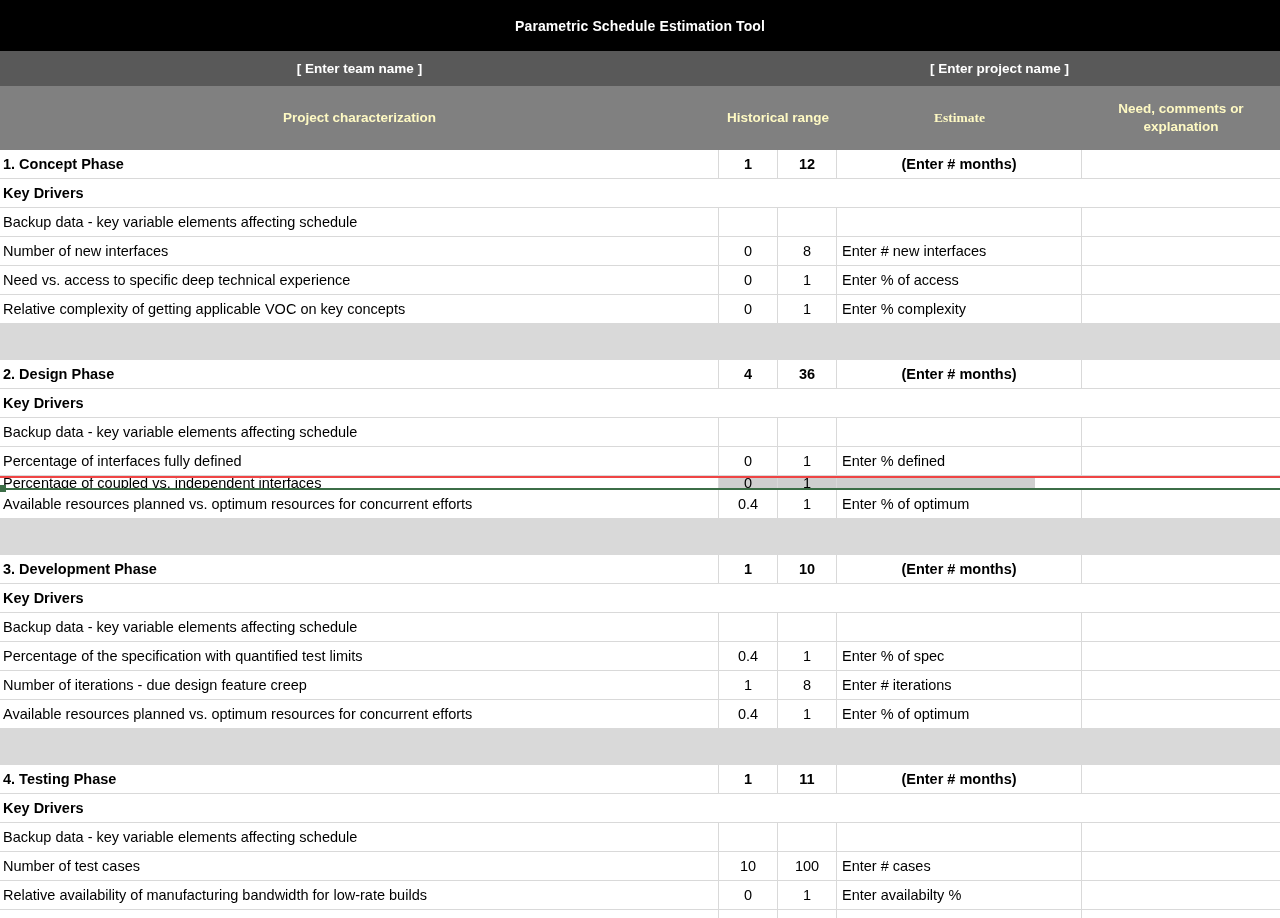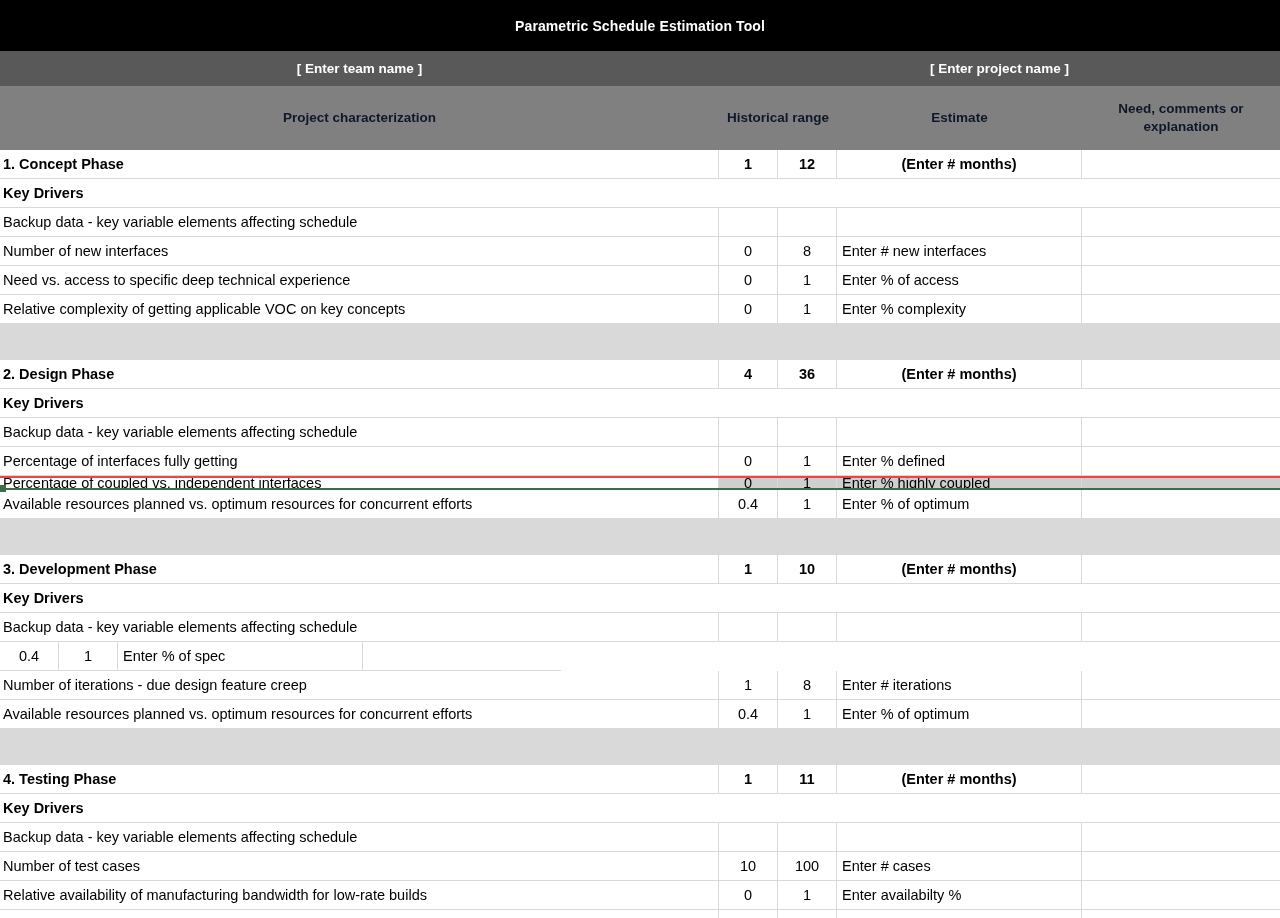"Project characterization" .col-head-row { color: #0f172a -> #fef9c3 }
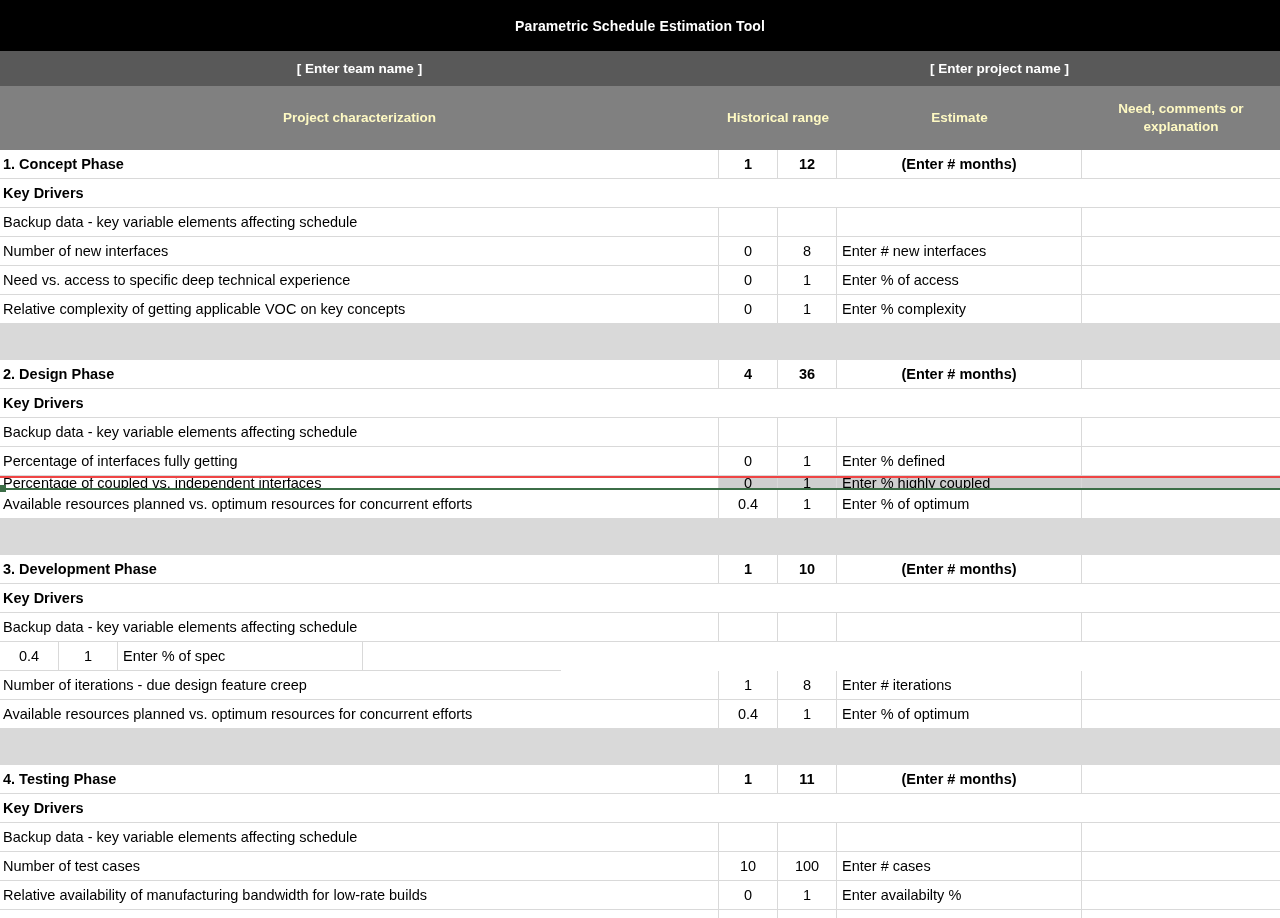"Estimate" .ch-estimate { font-family: none -> Liberation Serif, serif }
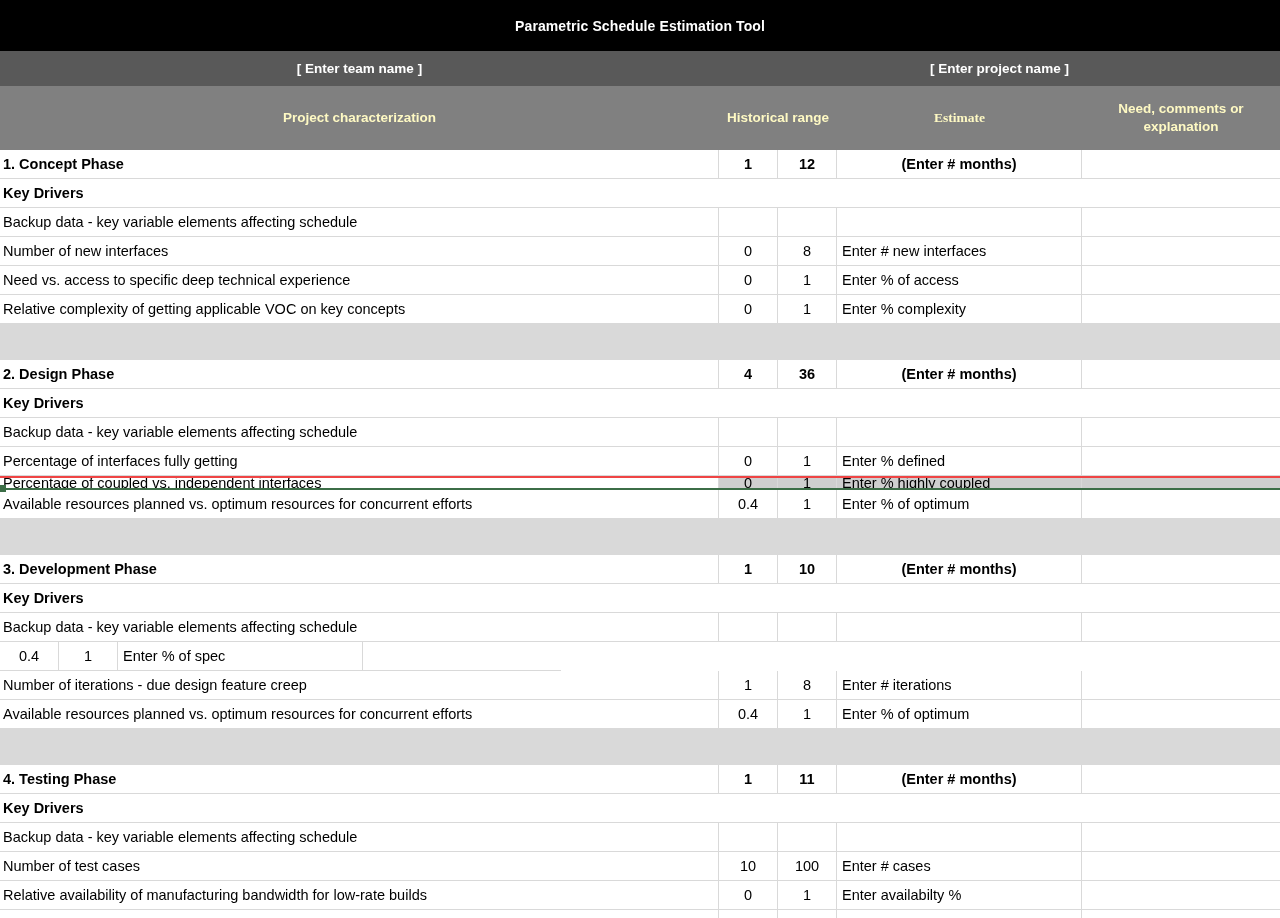"Percentage of interfaces fully getting" div.cell { text: getting -> defined }
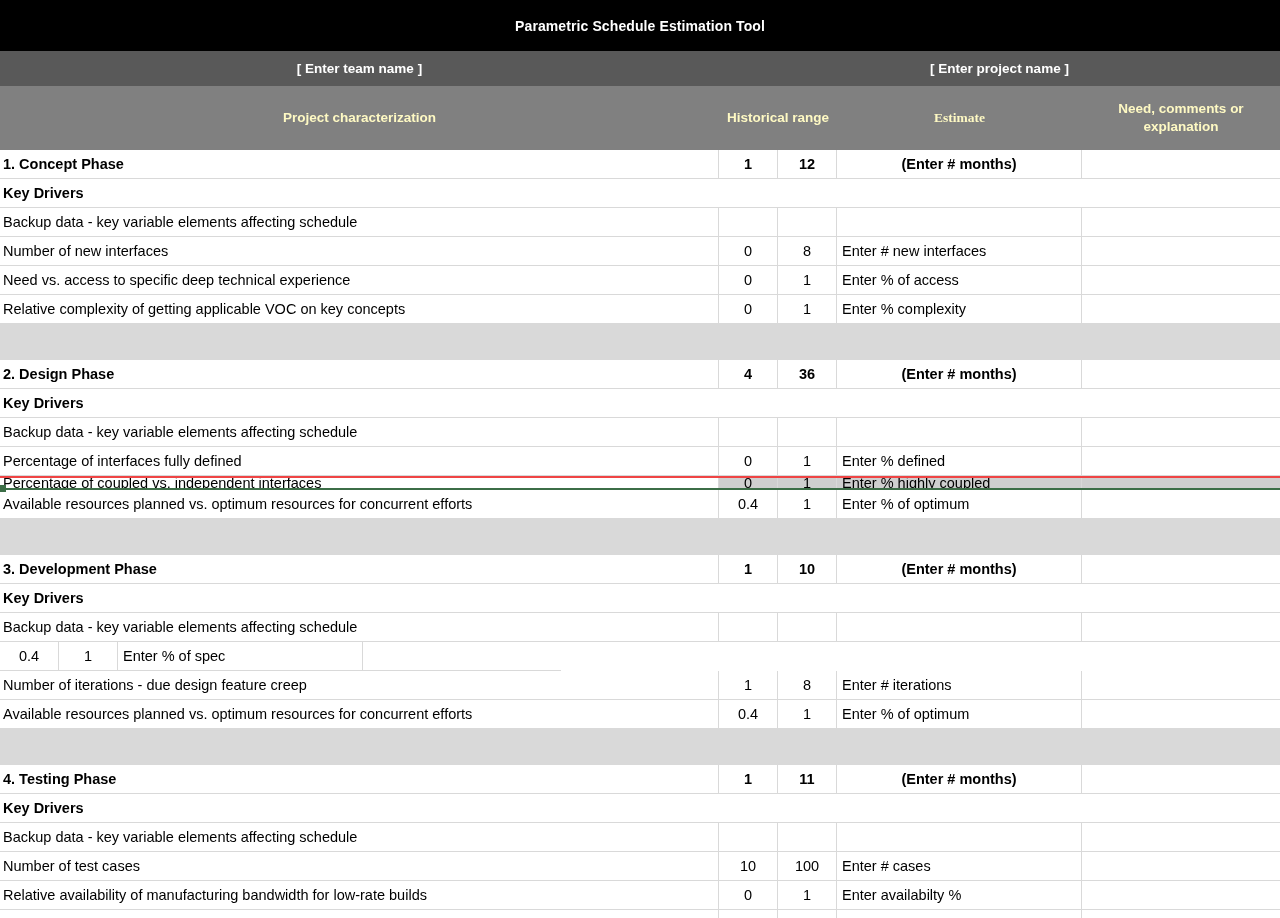"Enter % highly coupled" div.cell { html: <div>Enter % highly coupled</div> -> none }
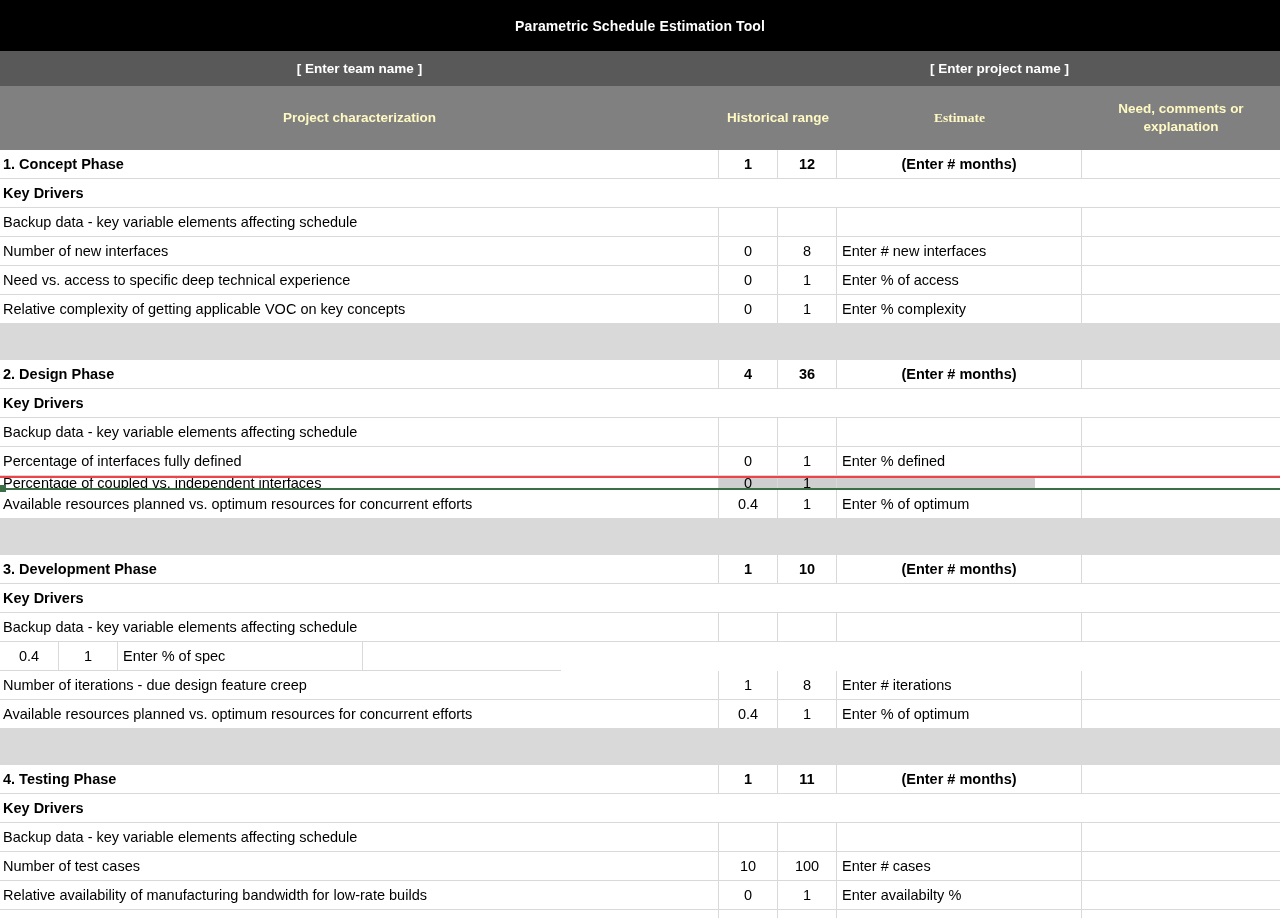"Percentage of the specification with" div.cell { html: none -> <div>Percentage of the specification with quantified test limits</div> }
